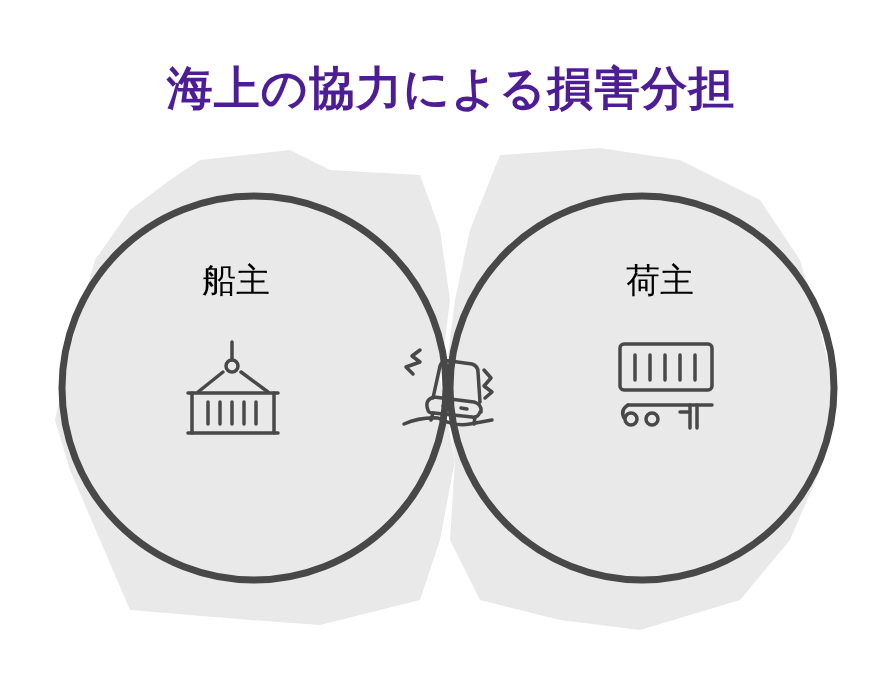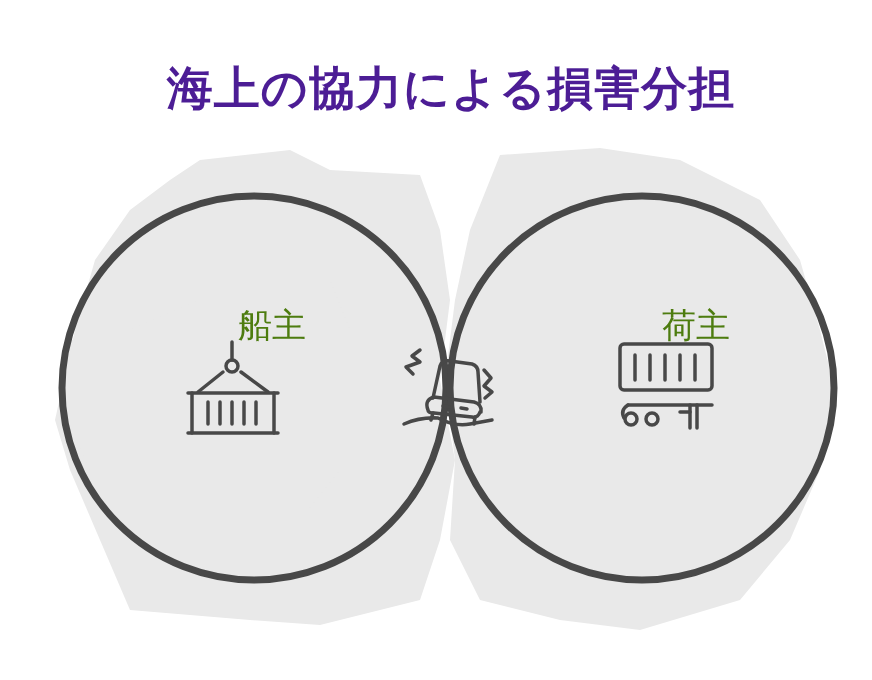"船主" .label { color: #4d7c0f -> #000000; margin-top: 45px -> none; text-align: right -> center }
